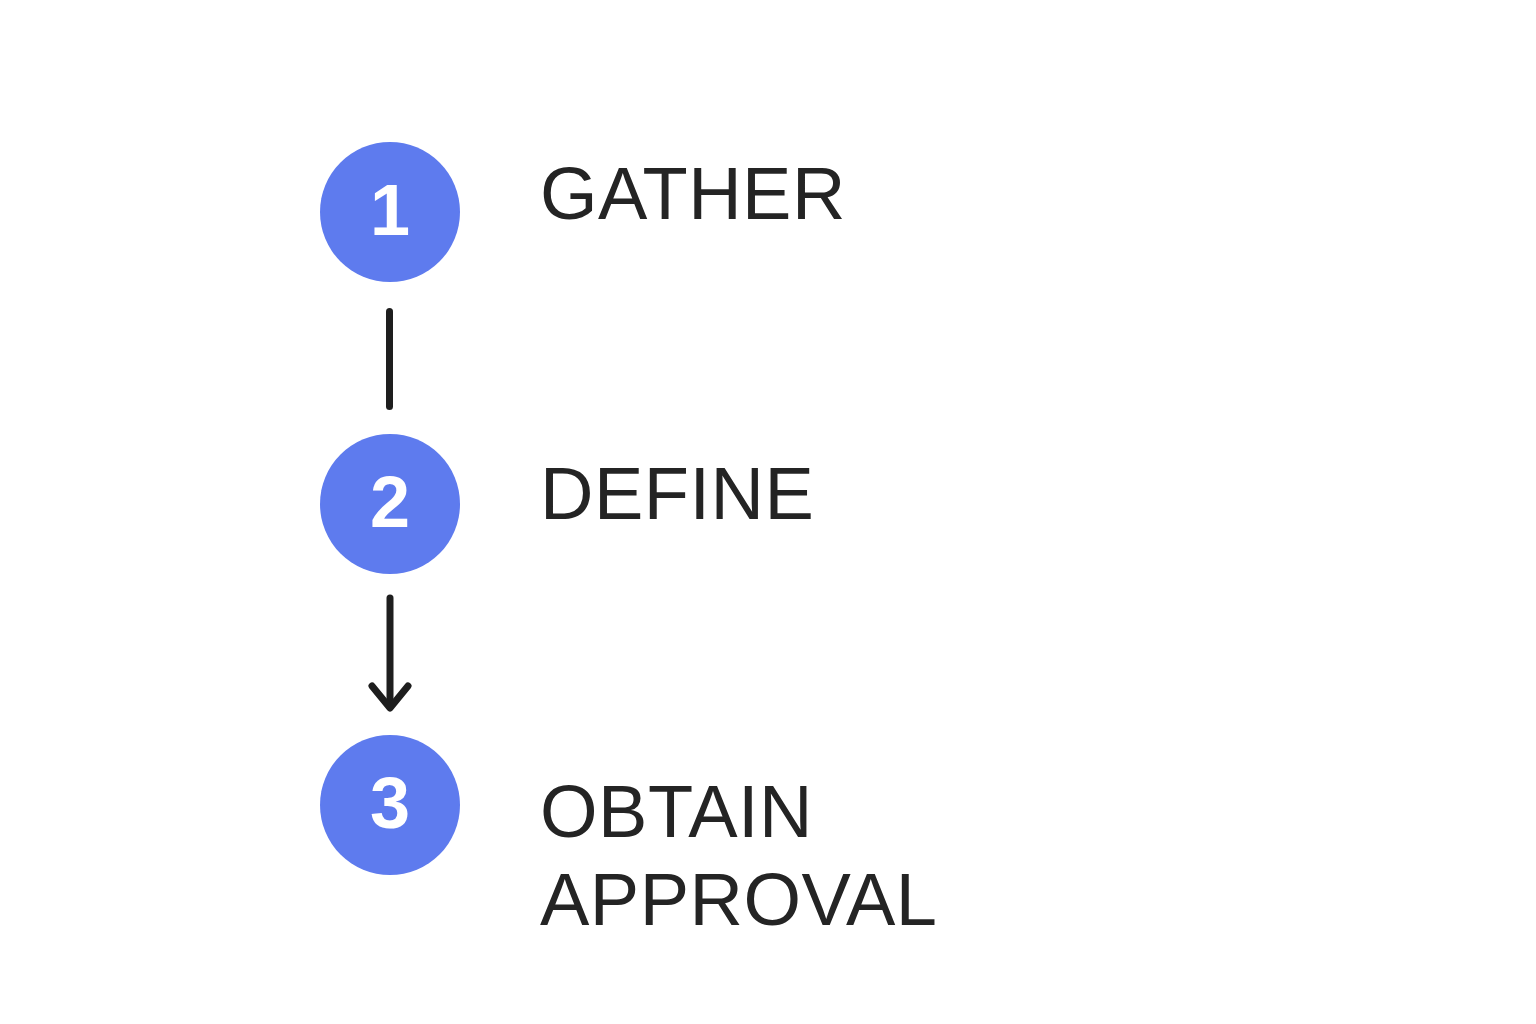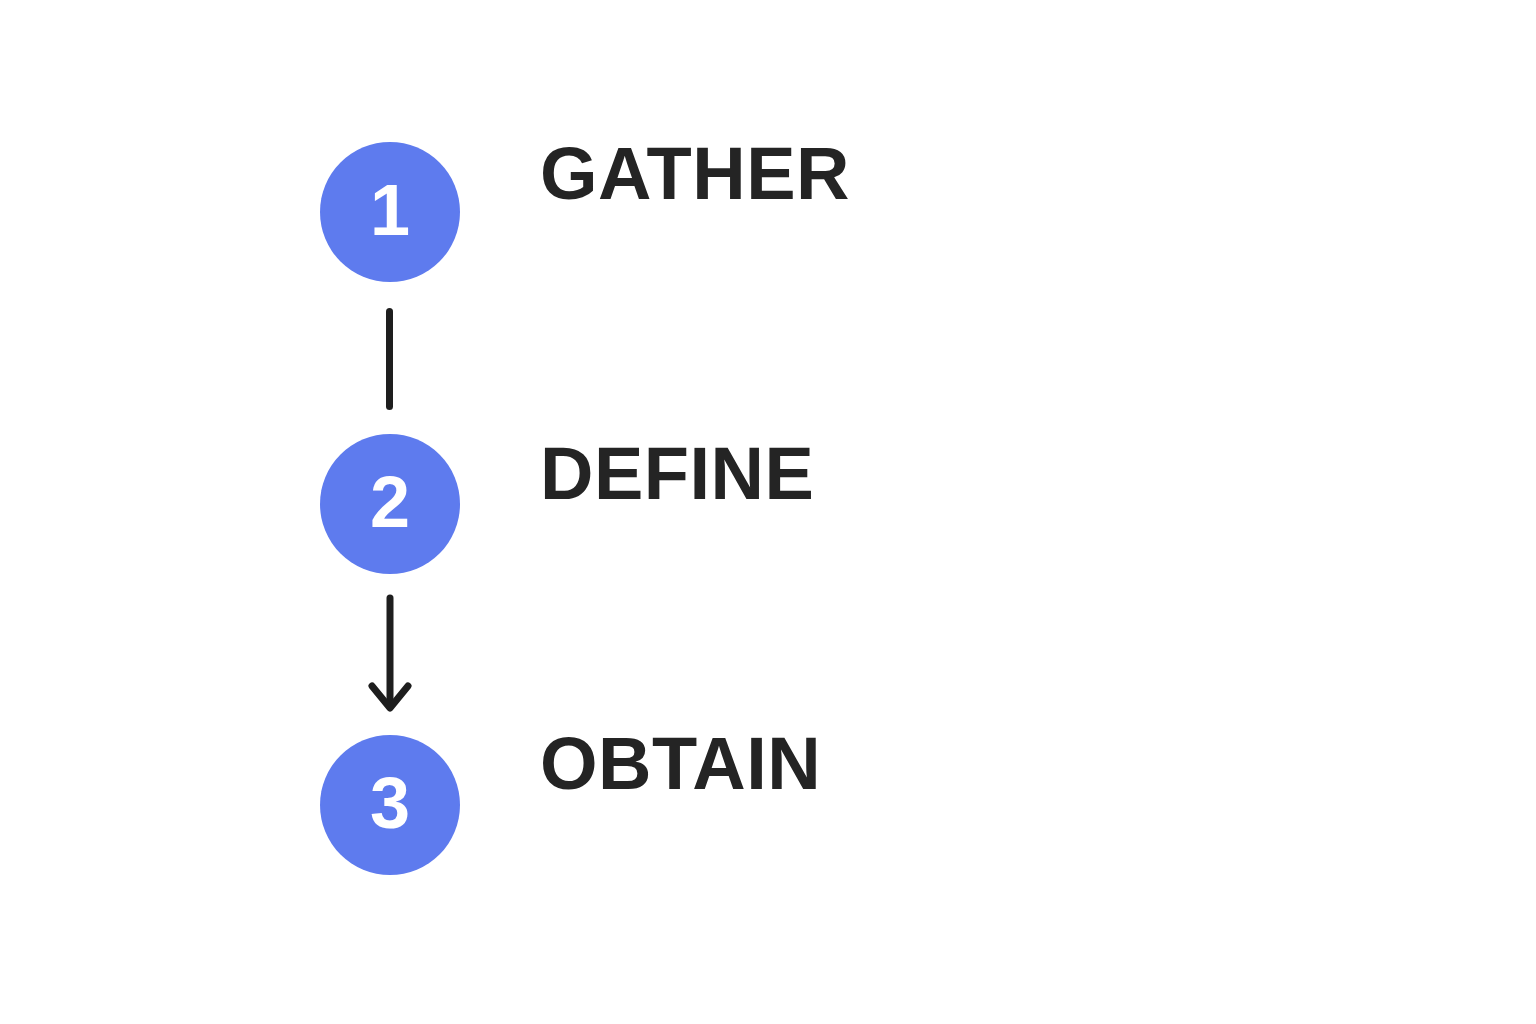"GATHER" .step-label { font-weight: 700 -> 400; margin-top: none -> 20px }
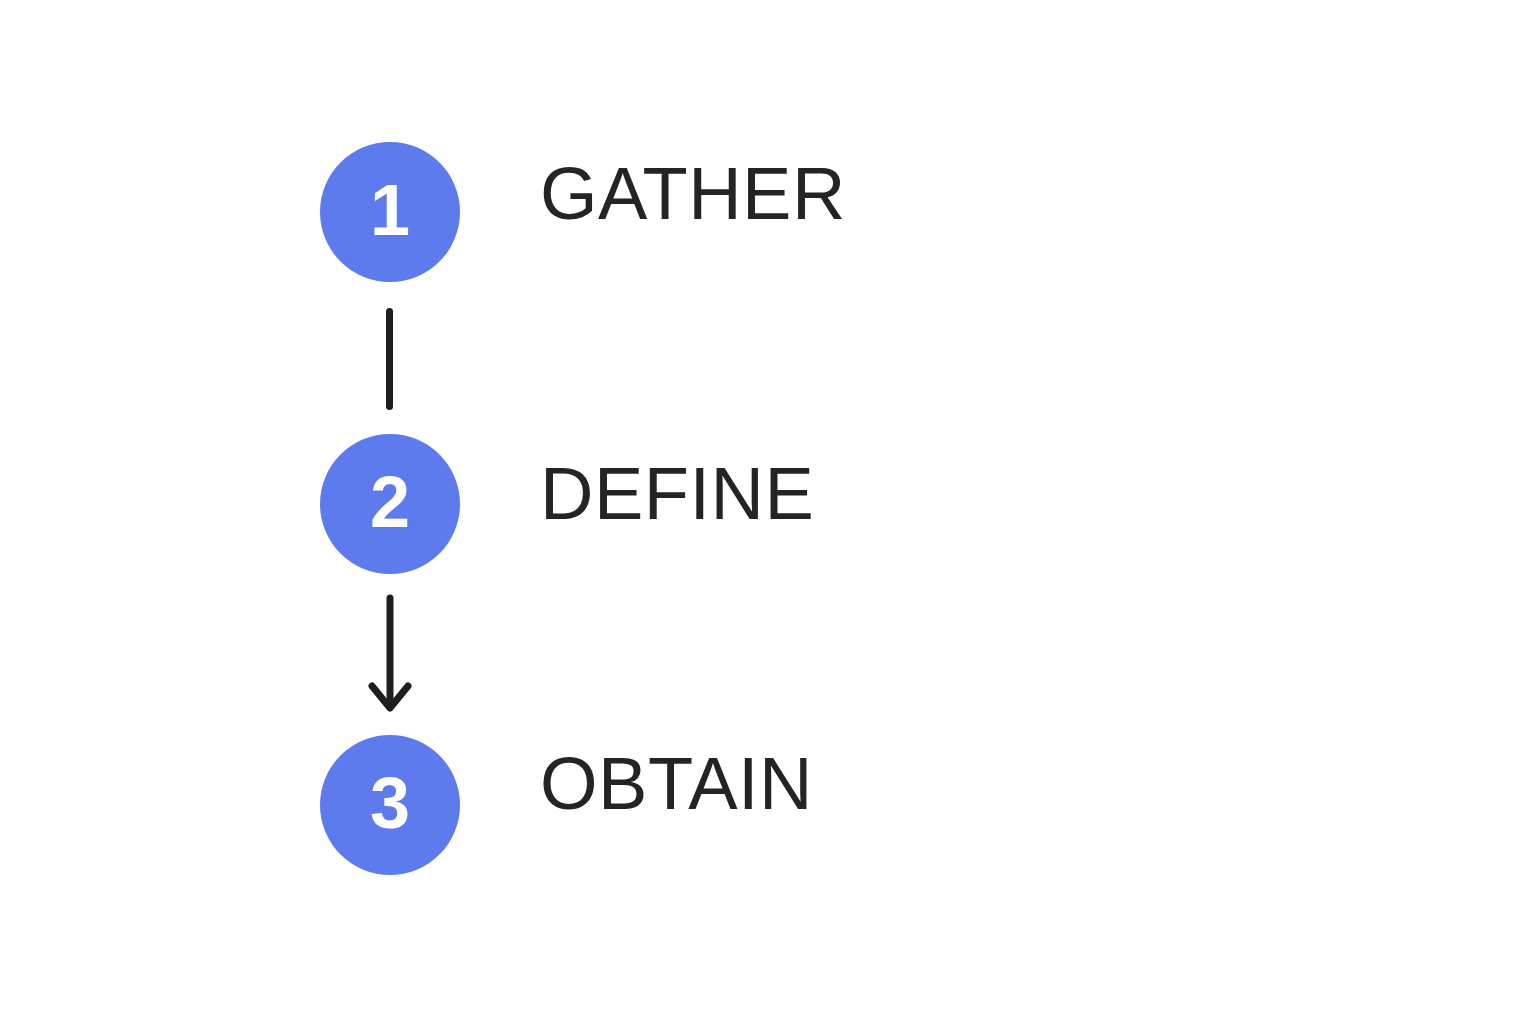"OBTAIN" .label-3 { top: 720px -> 748px }
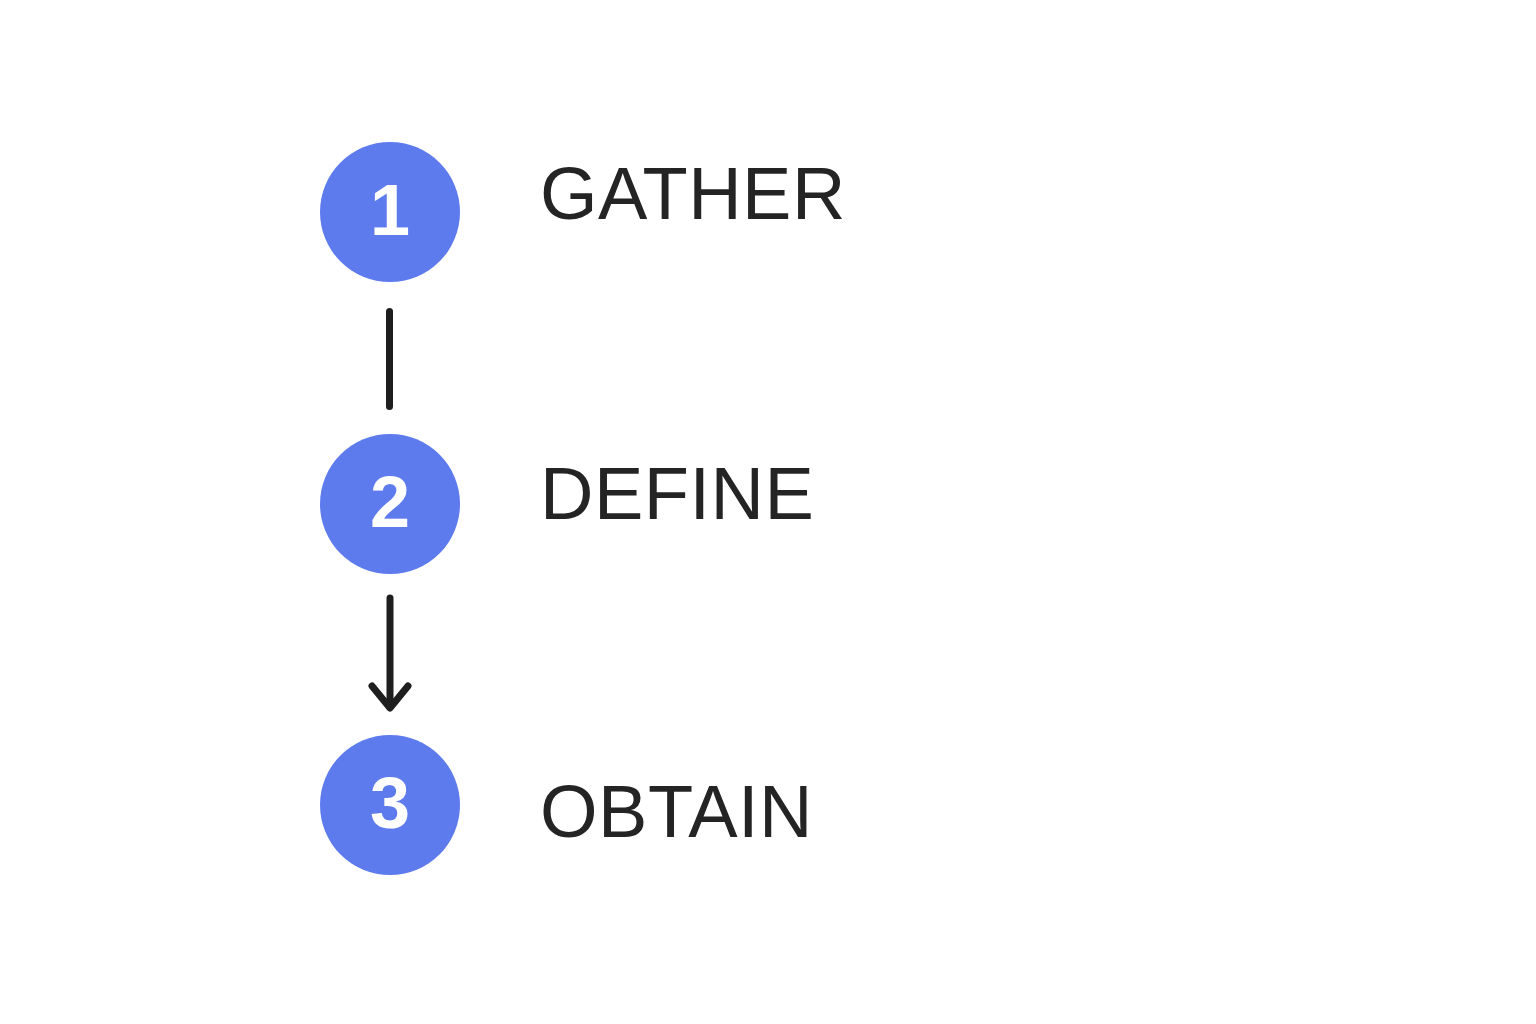"APPROVAL" div { html: none -> <div>APPROVAL</div> }
